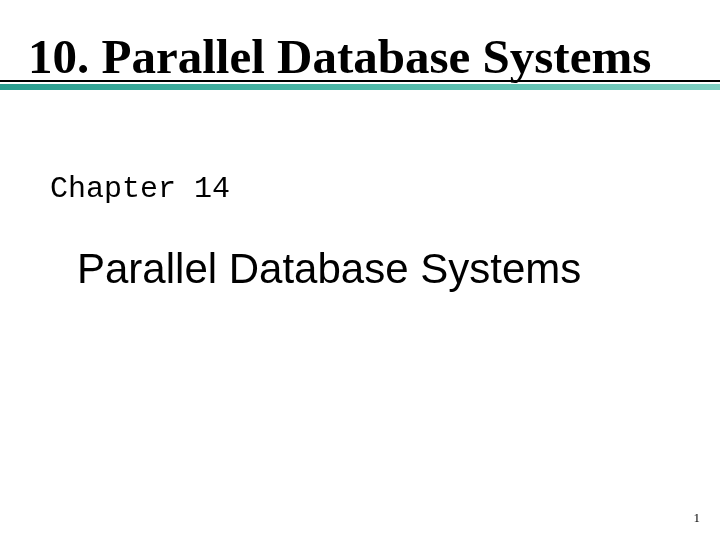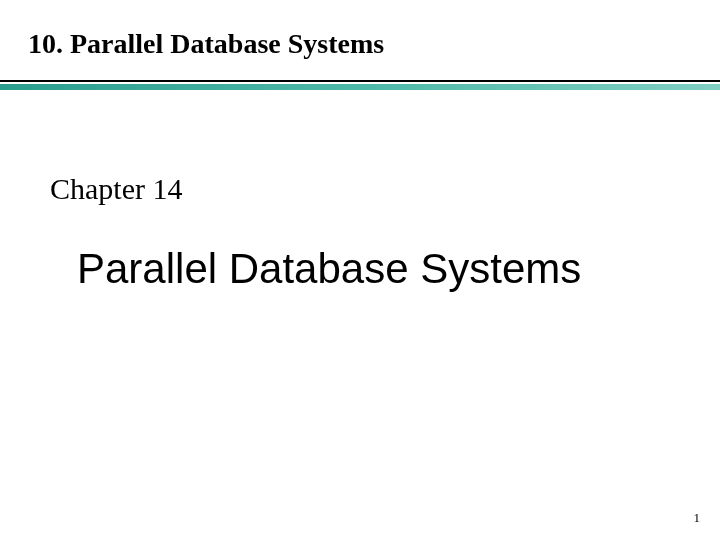"10. Parallel Database Systems" .slide-title { font-size: 28px -> 49px }
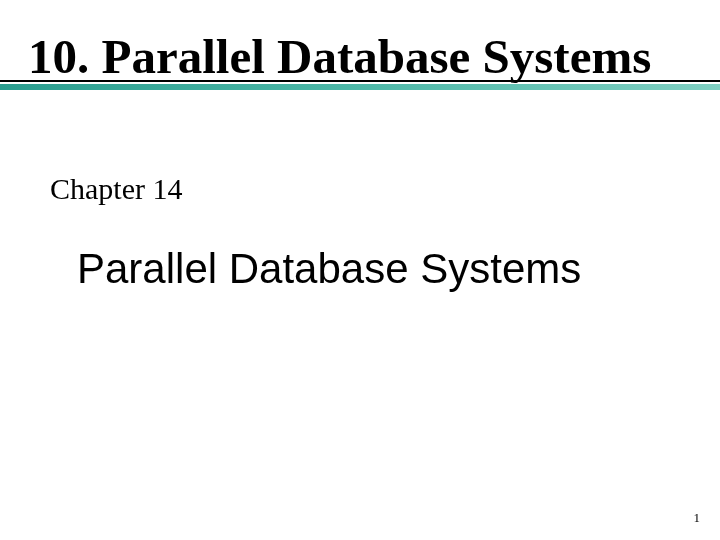"Chapter 14" .chapter-label { font-family: Liberation Serif, serif -> Liberation Mono, monospace }
